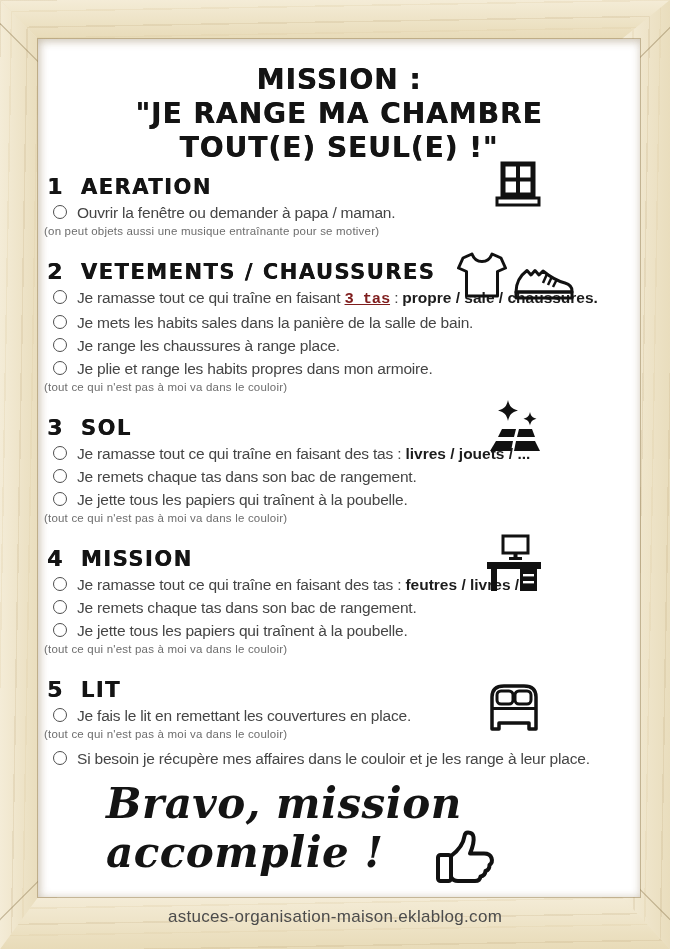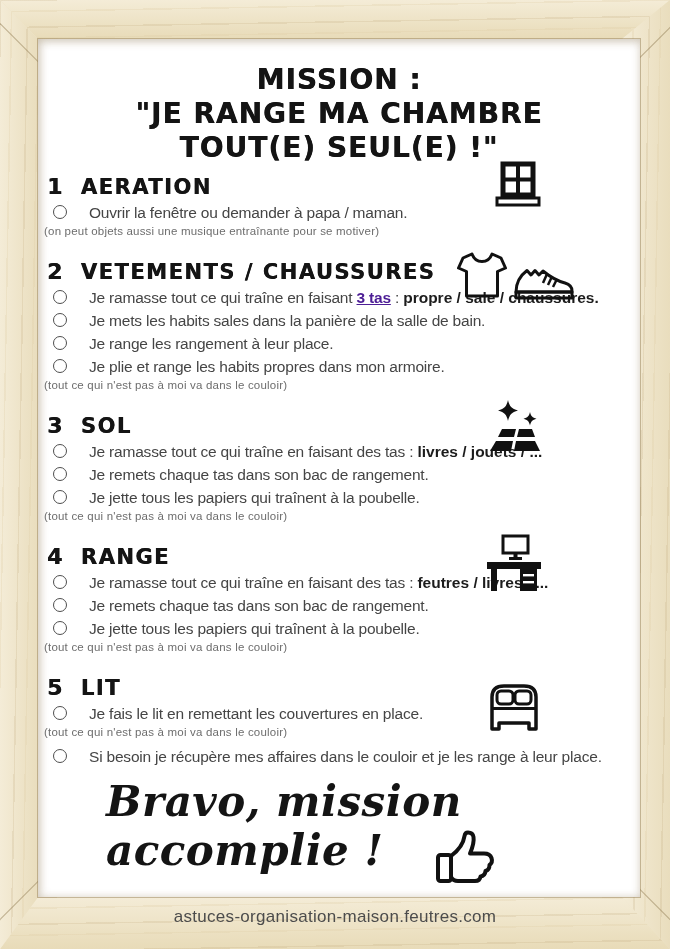"Ouvrir la fenêtre ou demander" .item { gap: 22px -> 10px }
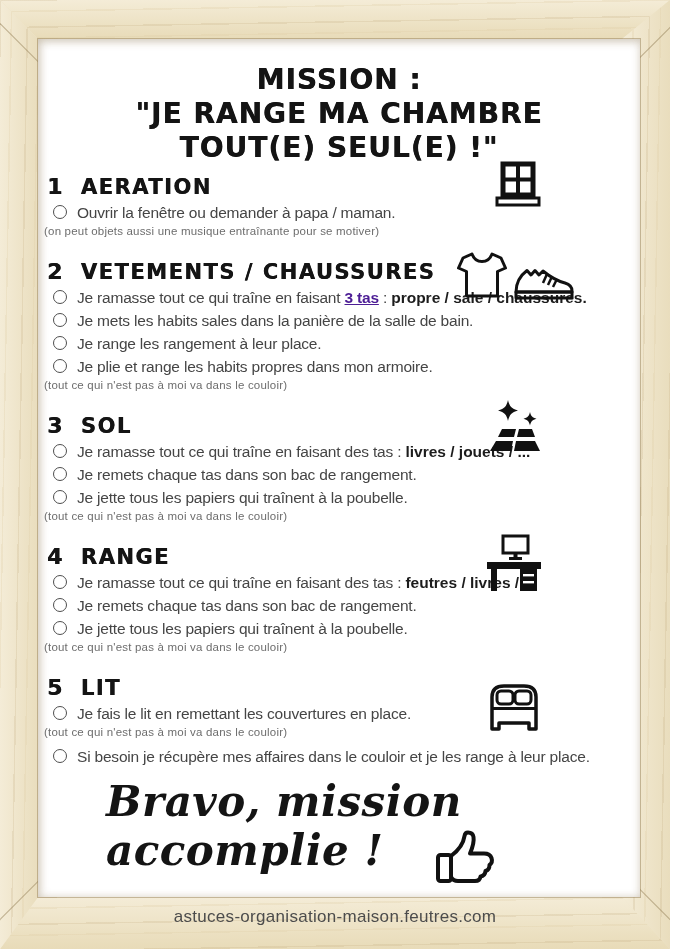"3 tas" .item .u { color: #4c1d95 -> #7f1d1d; font-family: none -> Liberation Mono, monospace }
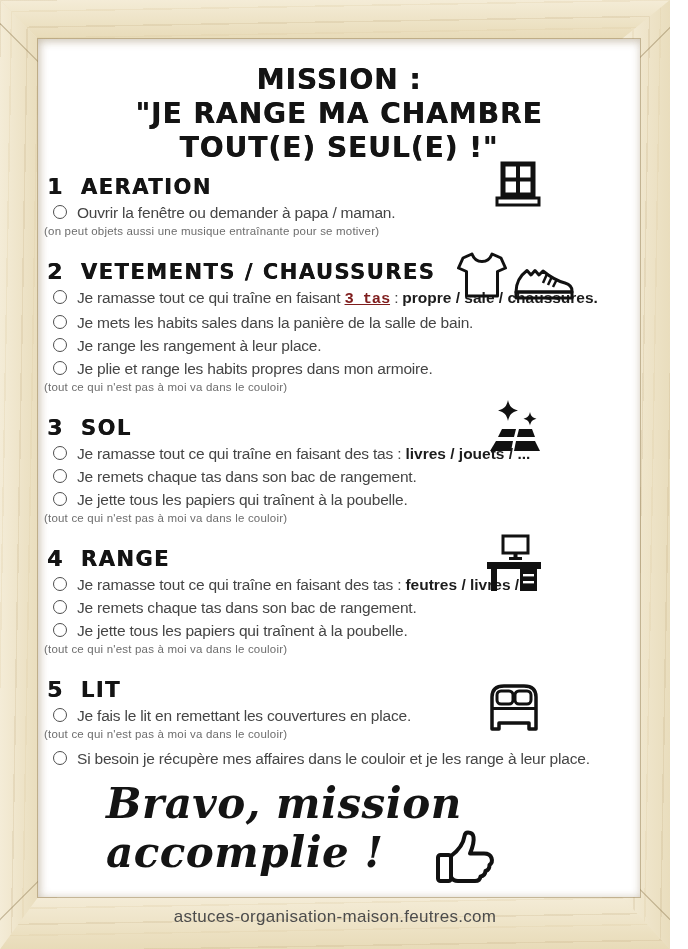"Je range les rangement à" span { text: rangement à leur -> chaussures à range }
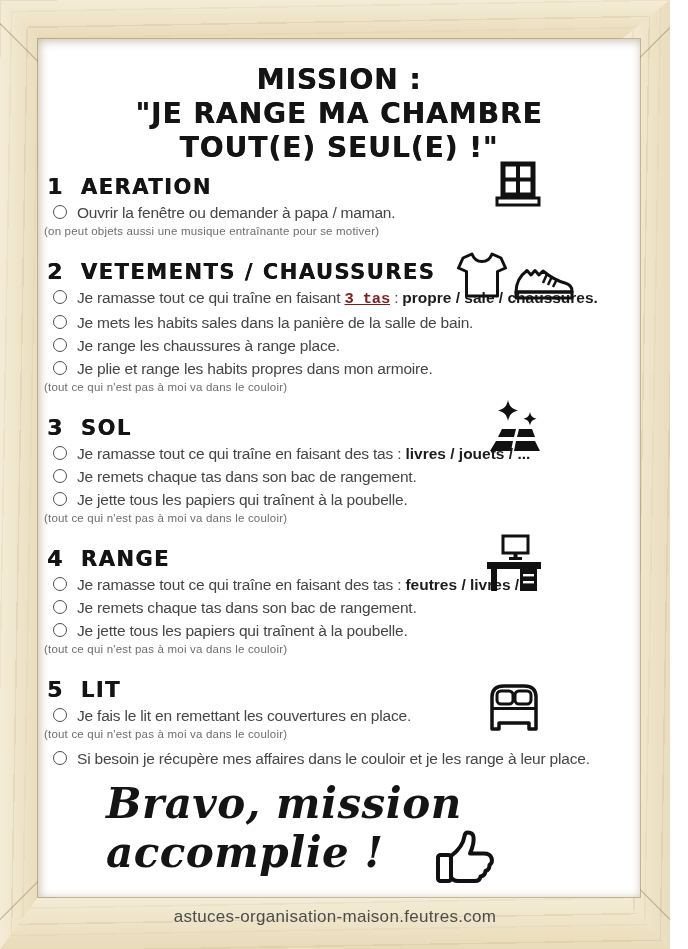"RANGE" span { text: RANGE -> MISSION }
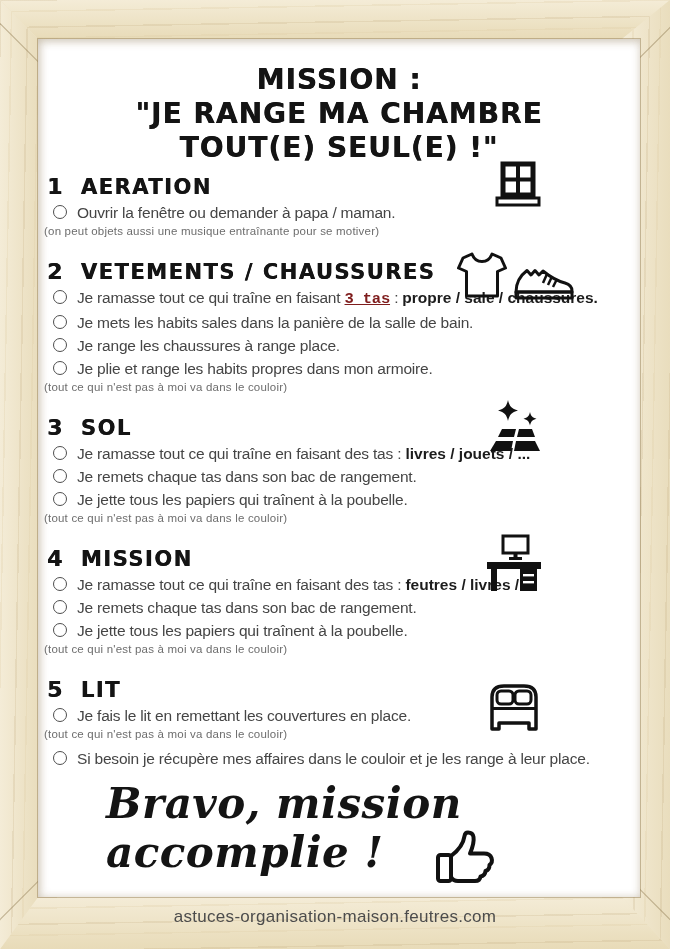"astuces-organisation-maison.feutres.com" div.site-url { text: astuces-organisation-maison.feutres.com -> astuces-organisation-maison.eklablog.com }
